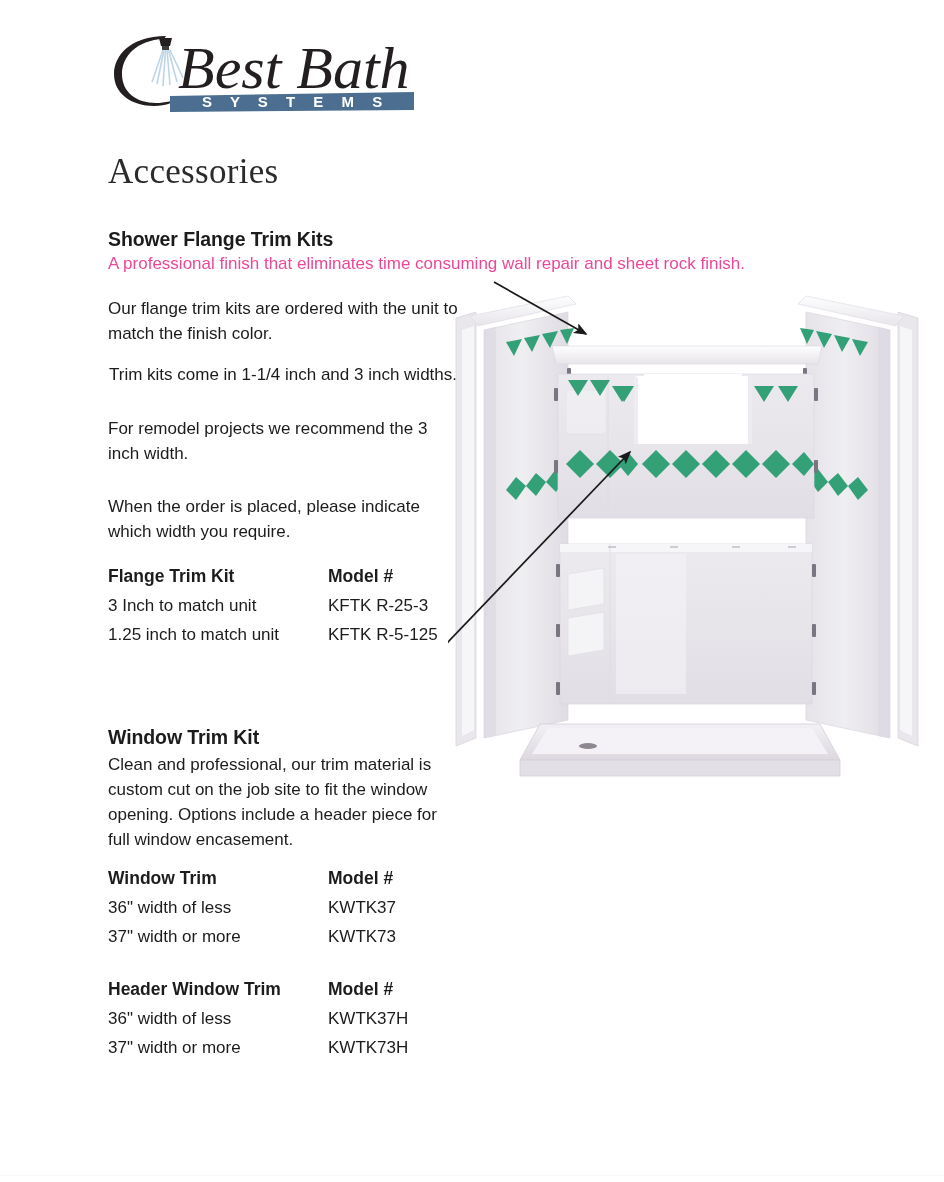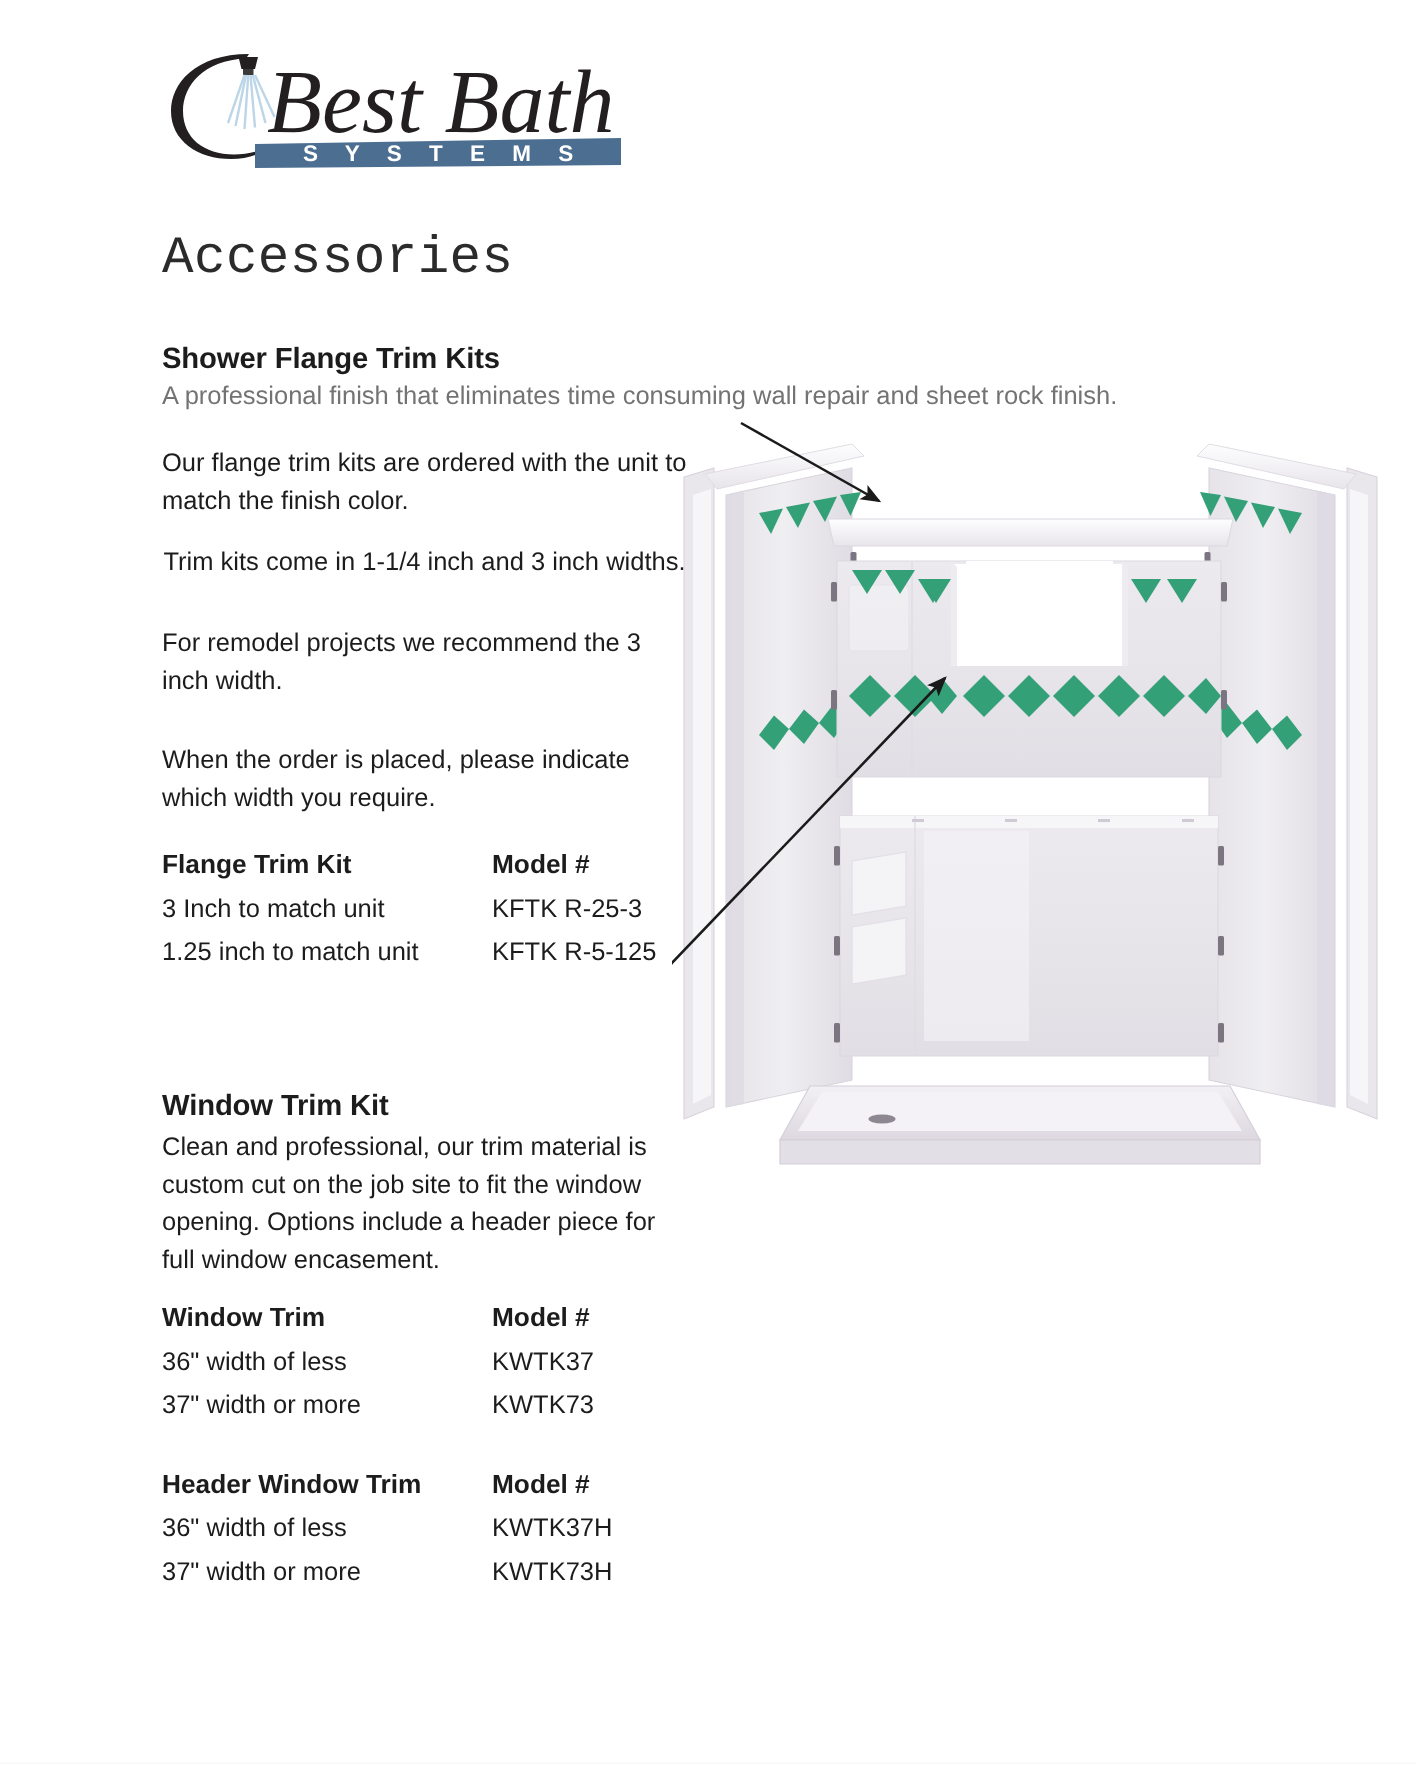"Accessories" .page-title { font-family: Liberation Mono, monospace -> Liberation Serif, serif }
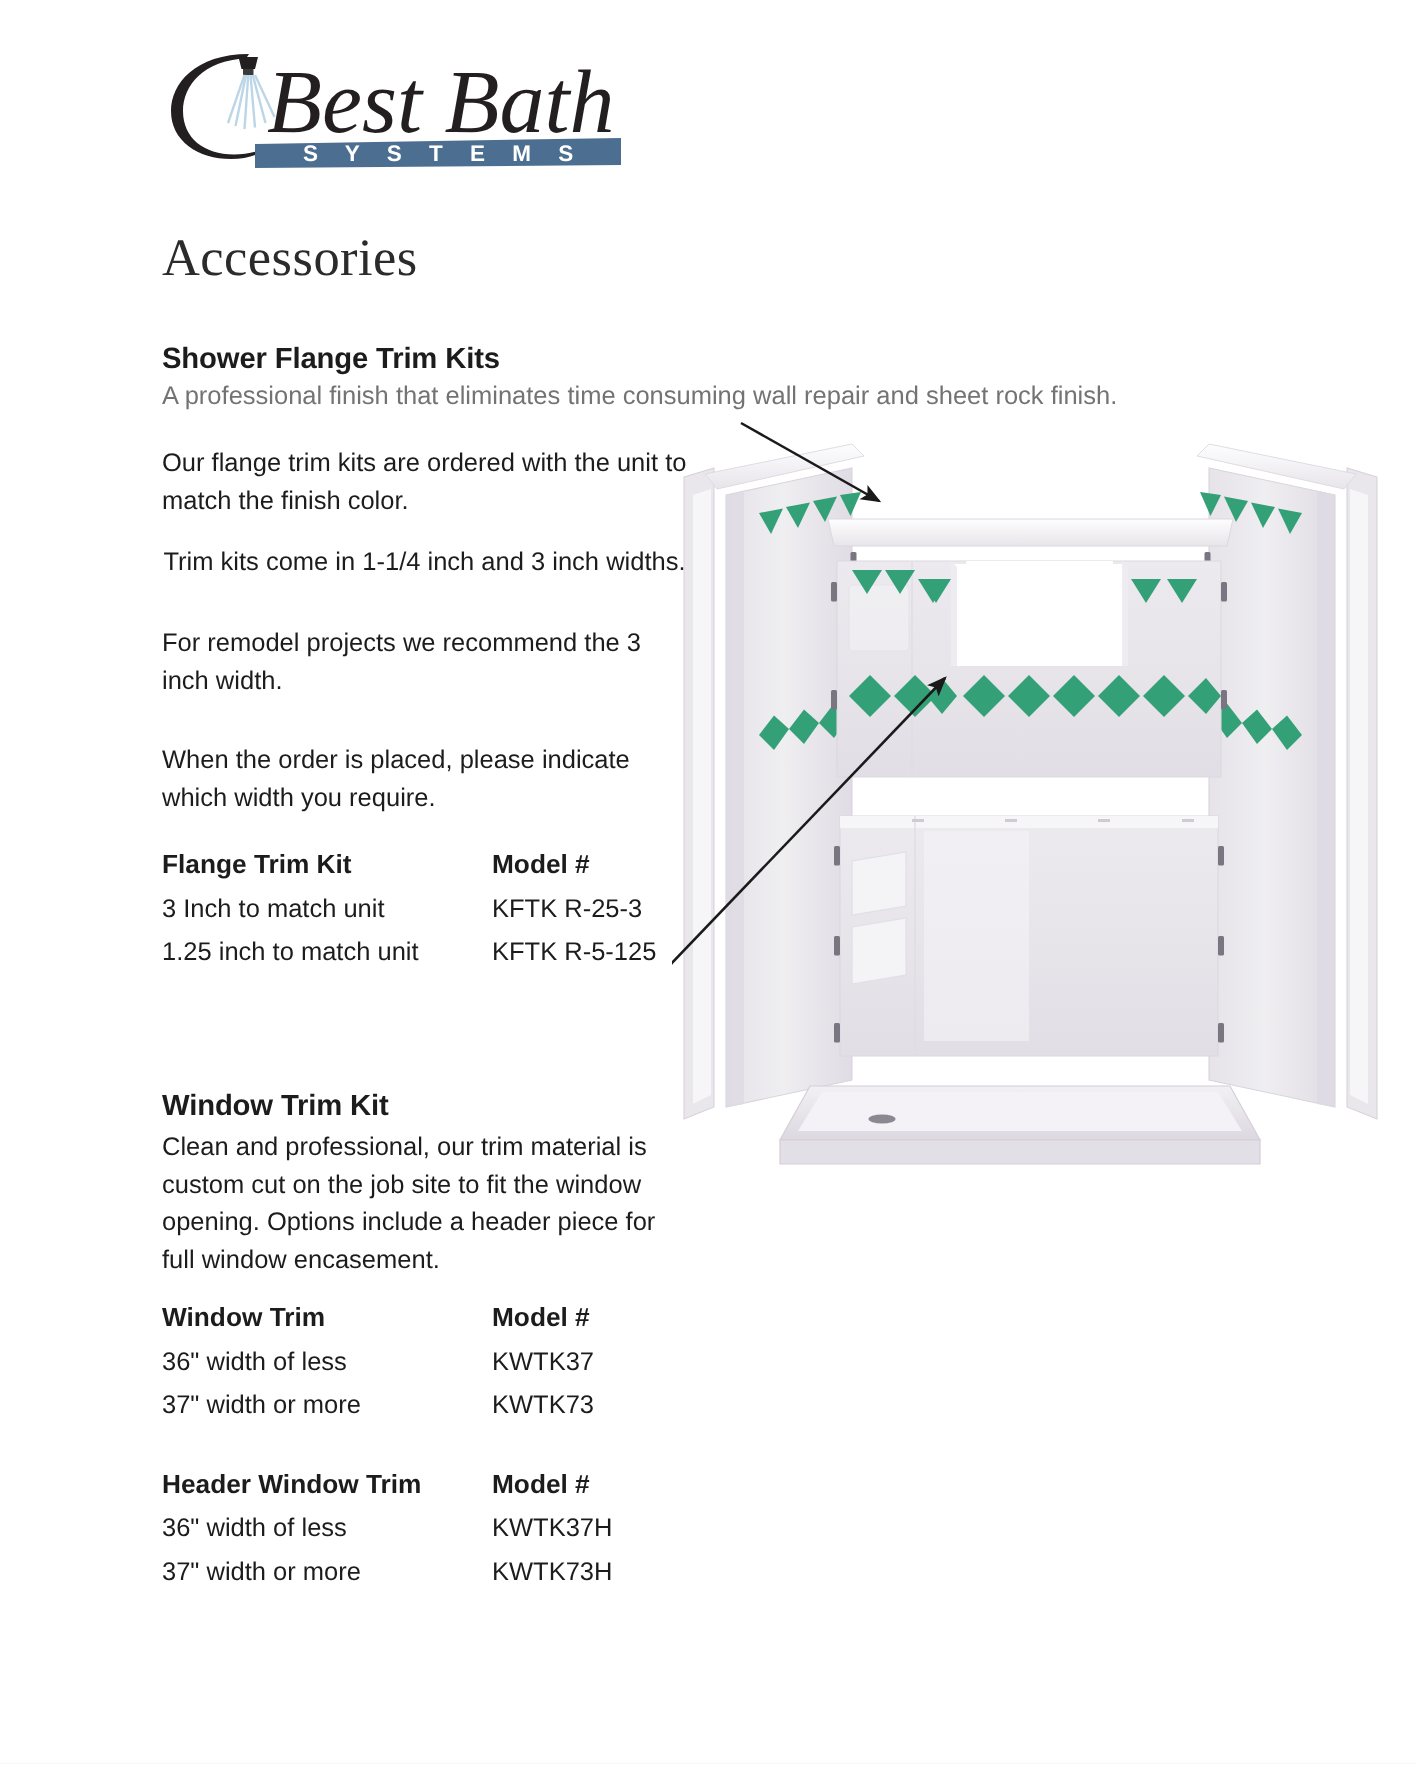"A professional finish that eliminates" .lead { color: #737373 -> #ec4899 }
